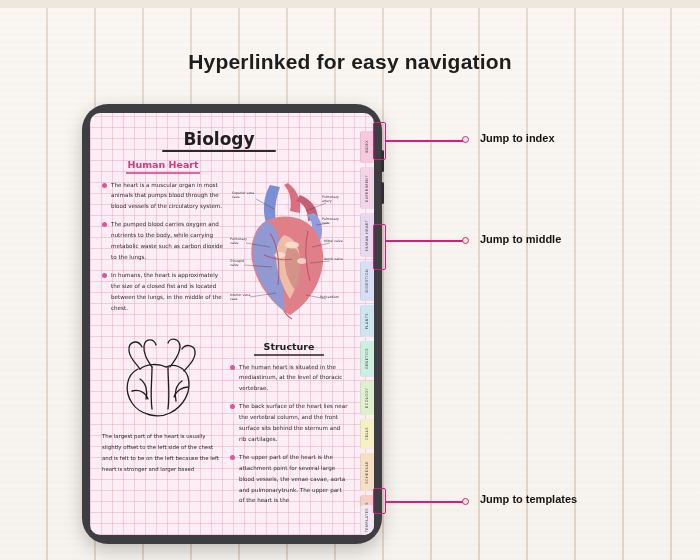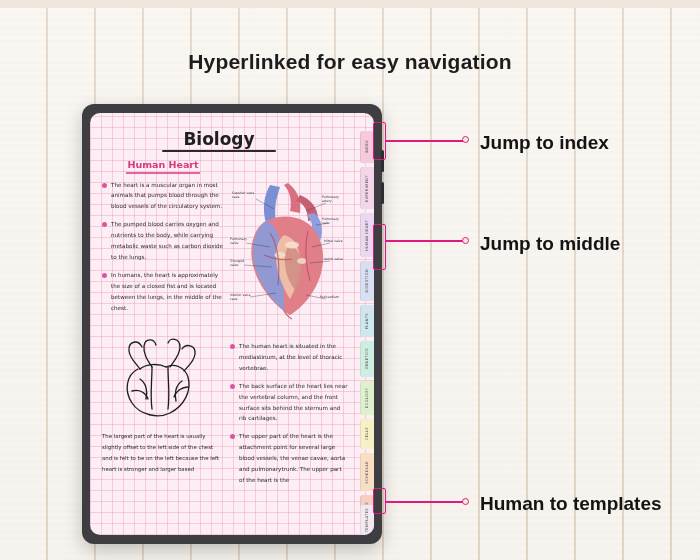"Biology" .tablet { border-radius: 12px -> 26px }
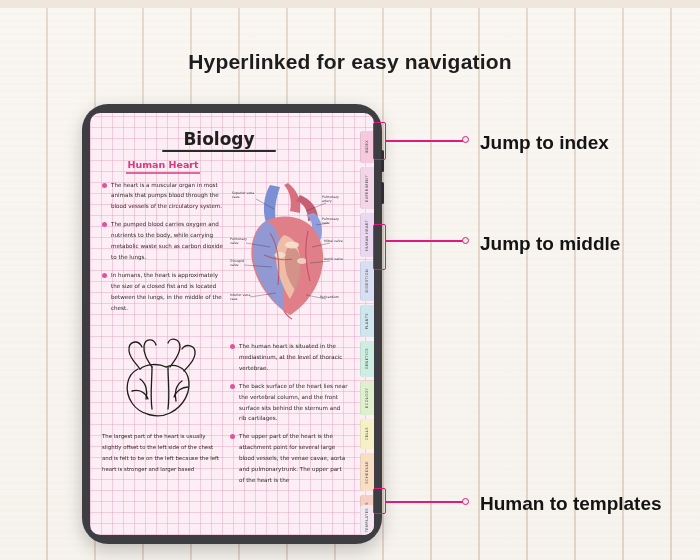"Jump to index" .callout { font-size: 19px -> 11px }
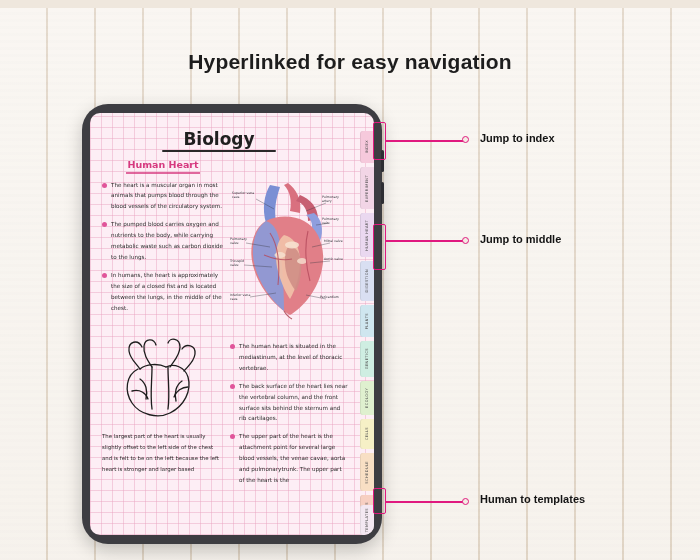"Structure" div.sub-head { html: none -> <div>Structure</div> }
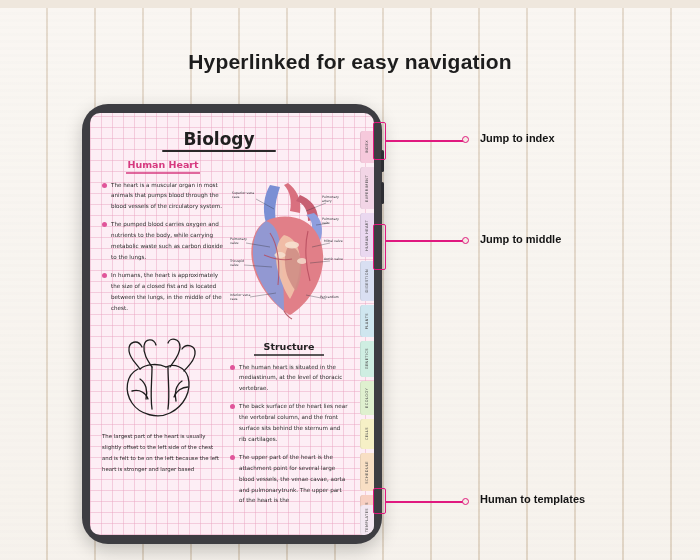"Human to templates" div.callout { text: Human -> Jump }
